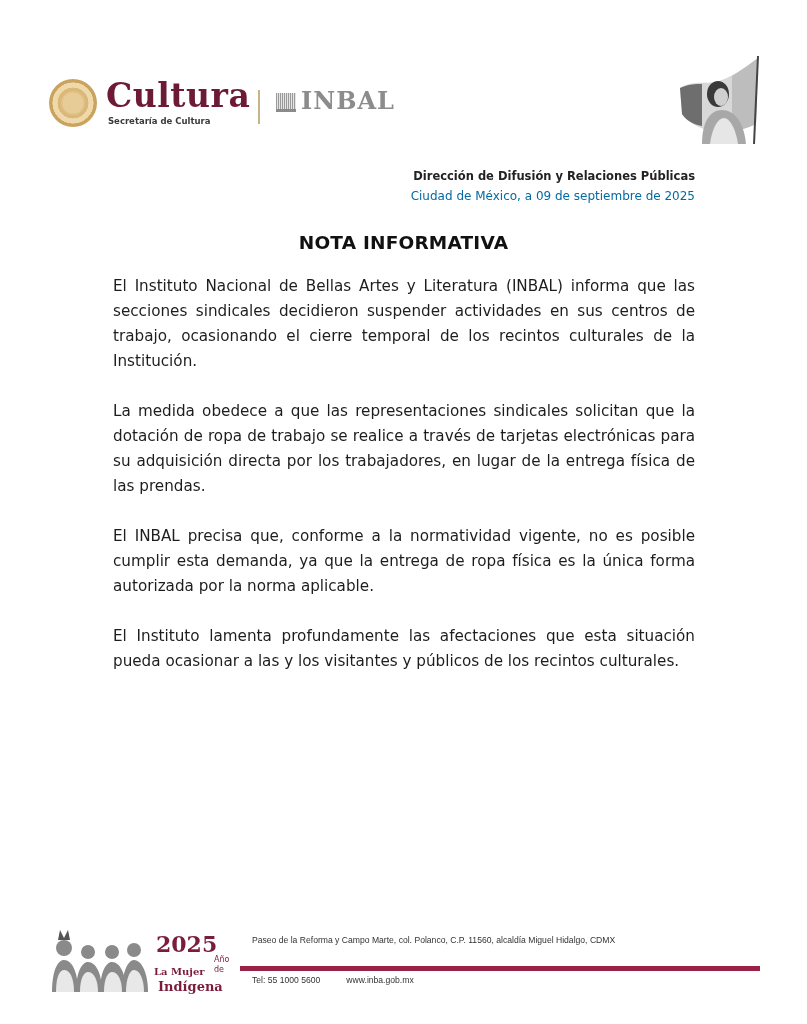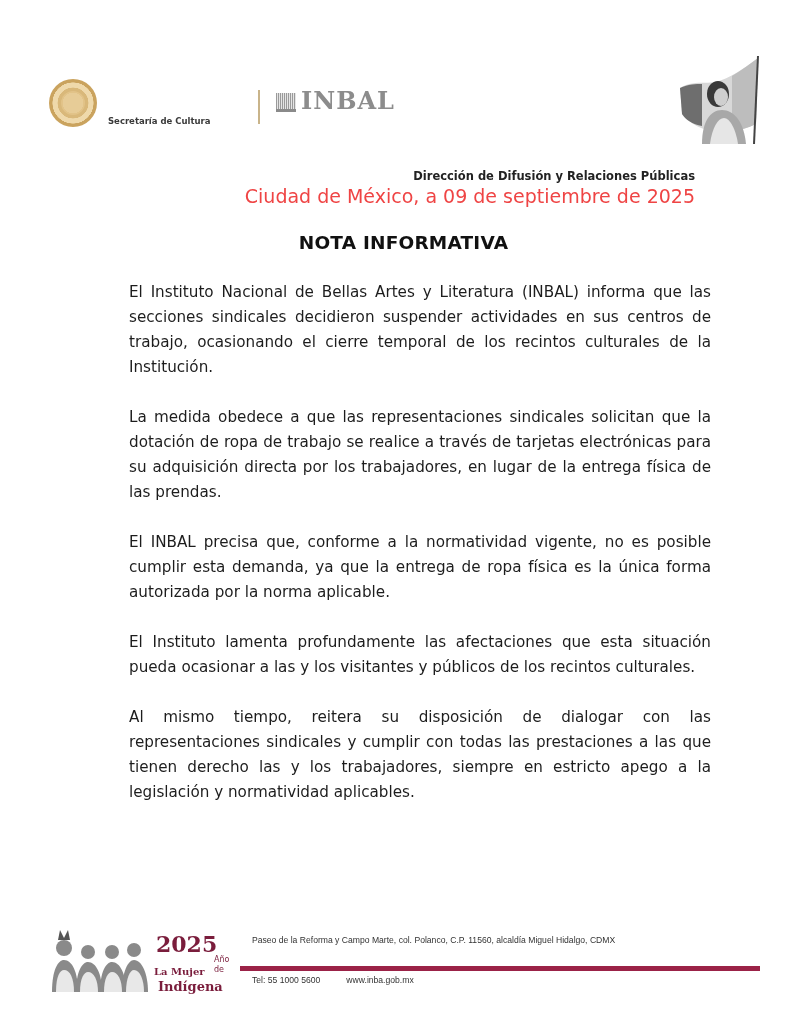"Cultura" div.cultura-word { html: none -> <div>Cultura</div> }
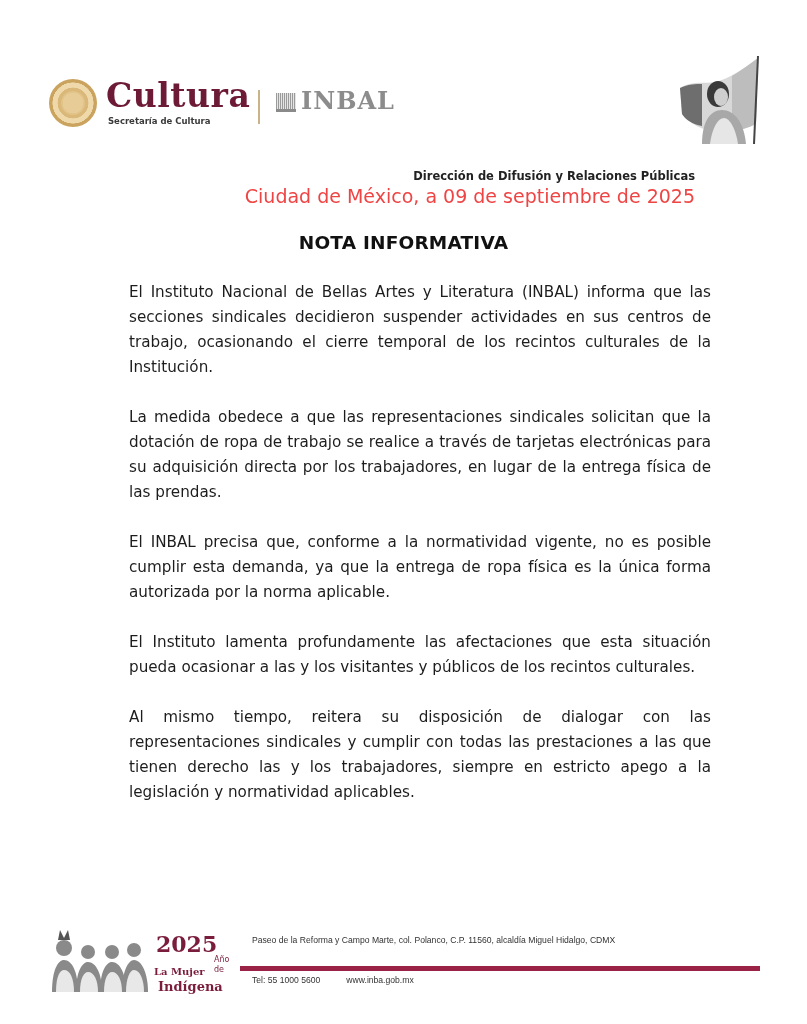"Ciudad de México, a 09" .meta-date { color: #ef4444 -> #0369a1; font-size: 19px -> 12px }
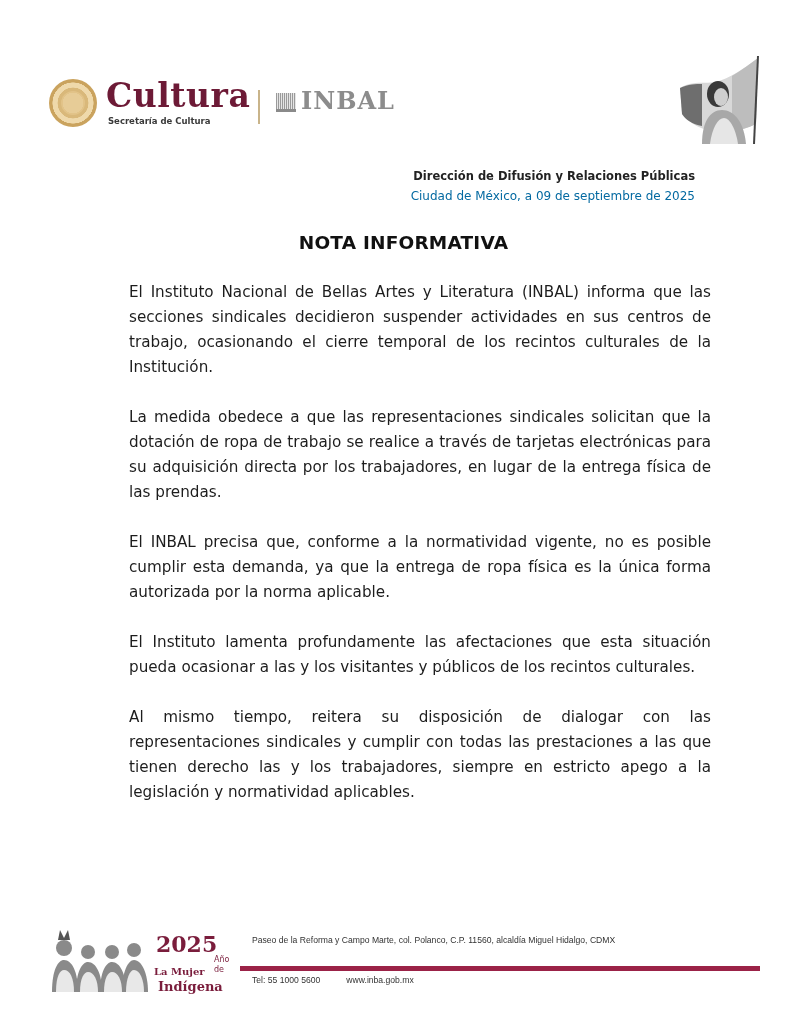"El Instituto Nacional de Bellas" .body { margin-left: 16px -> none; top: 280px -> 274px }
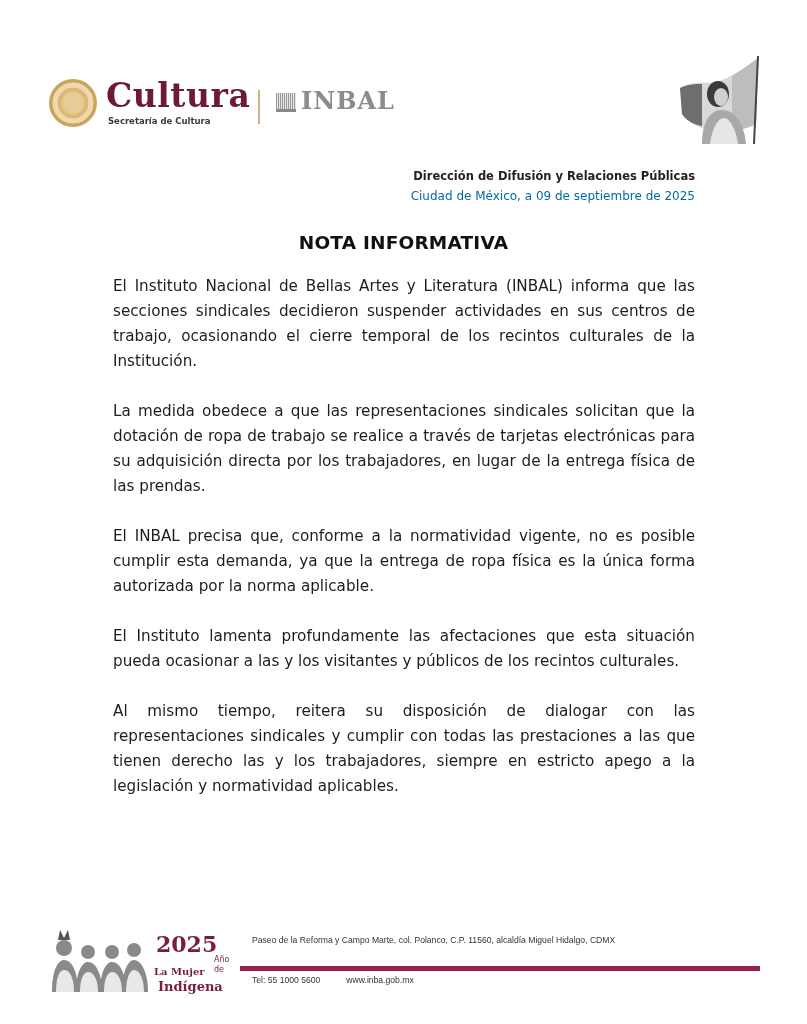"Al mismo tiempo, reitera su" p.para { html: <p>Al mismo tiempo, reitera su disposición de dialogar con las representaciones sindicales y cumplir con todas las prestaciones a las que tienen derecho las y los trabajadores, siempre en estricto apego a la legislación y normatividad aplicables.</p> -> none }
